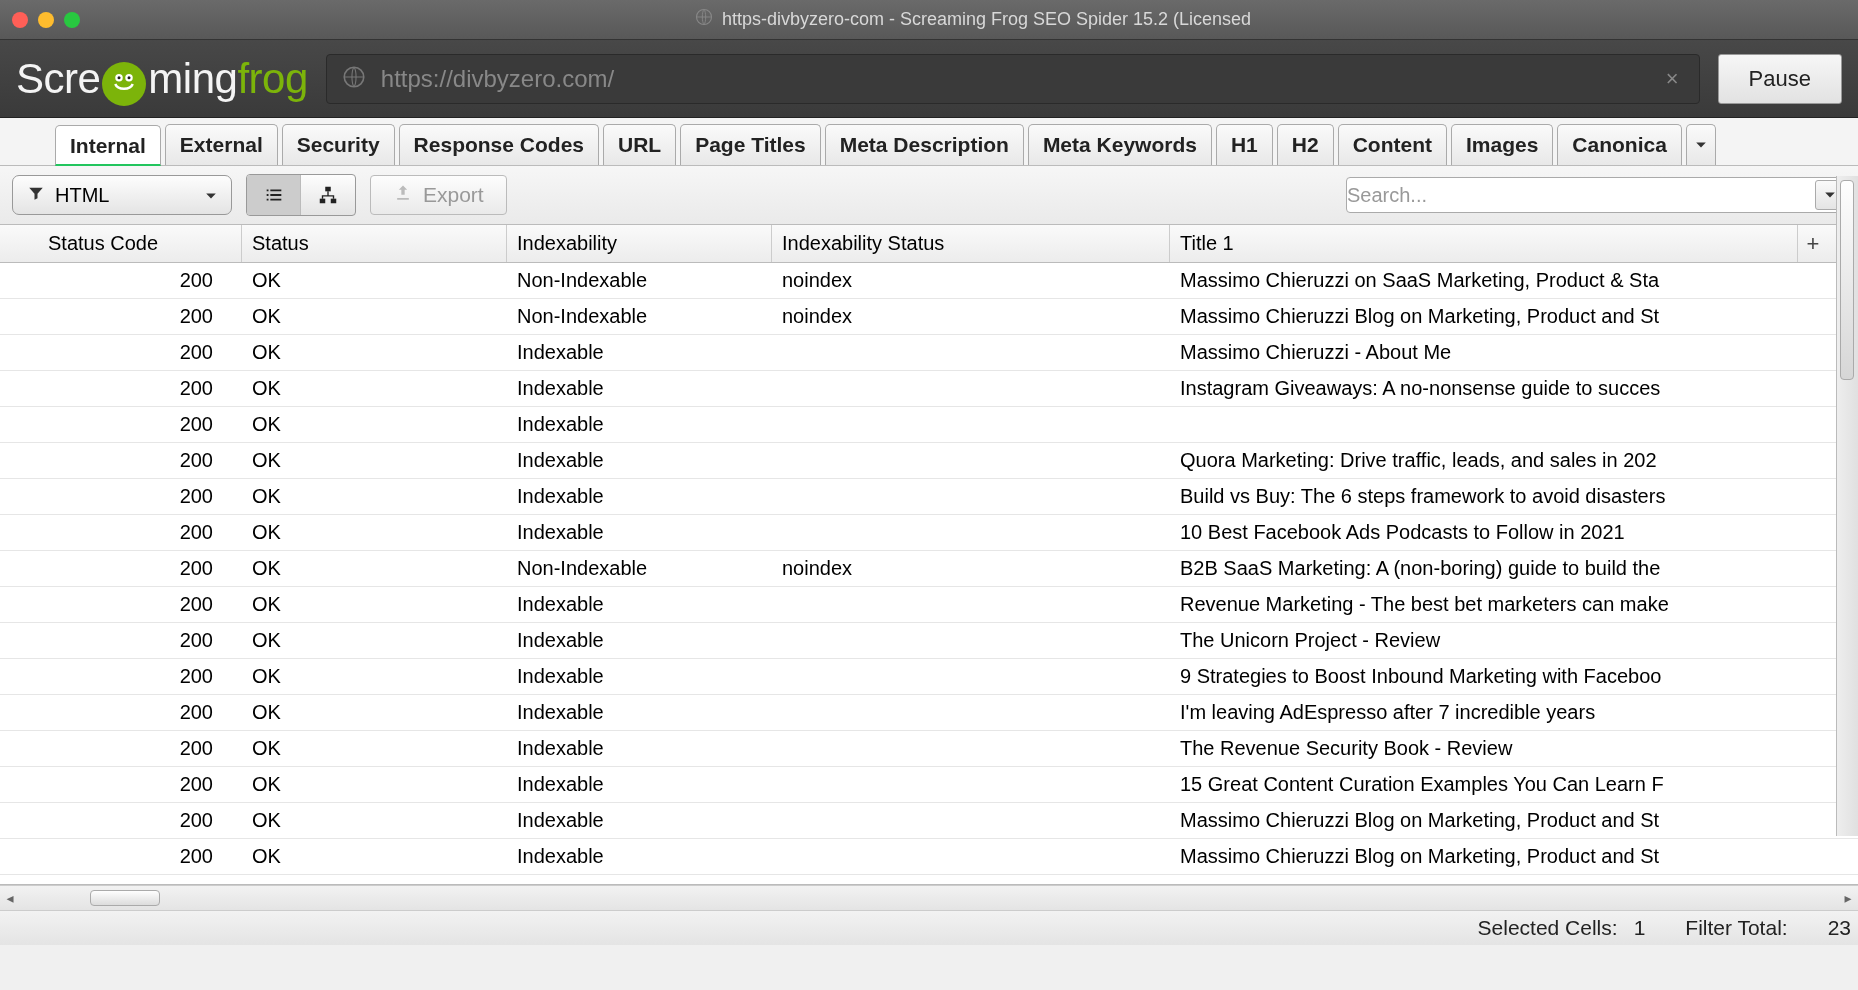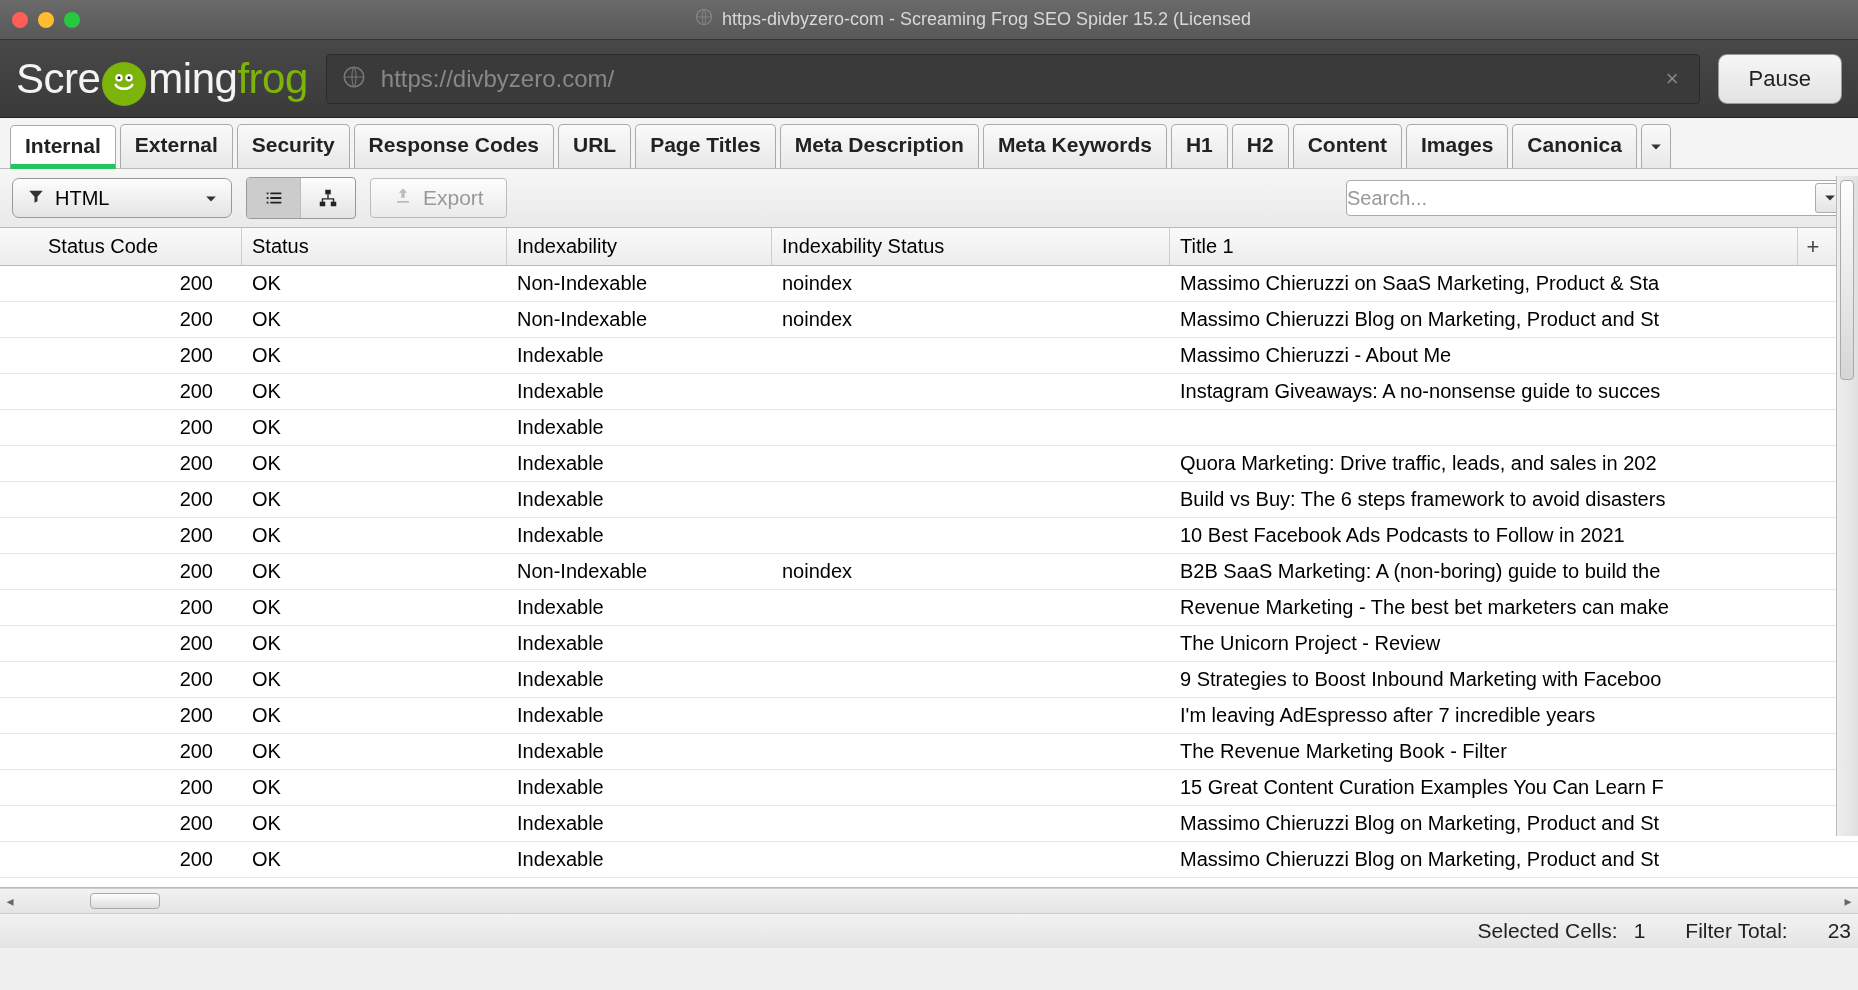"Pause" .pause-btn { border-radius: 9px -> 3px }
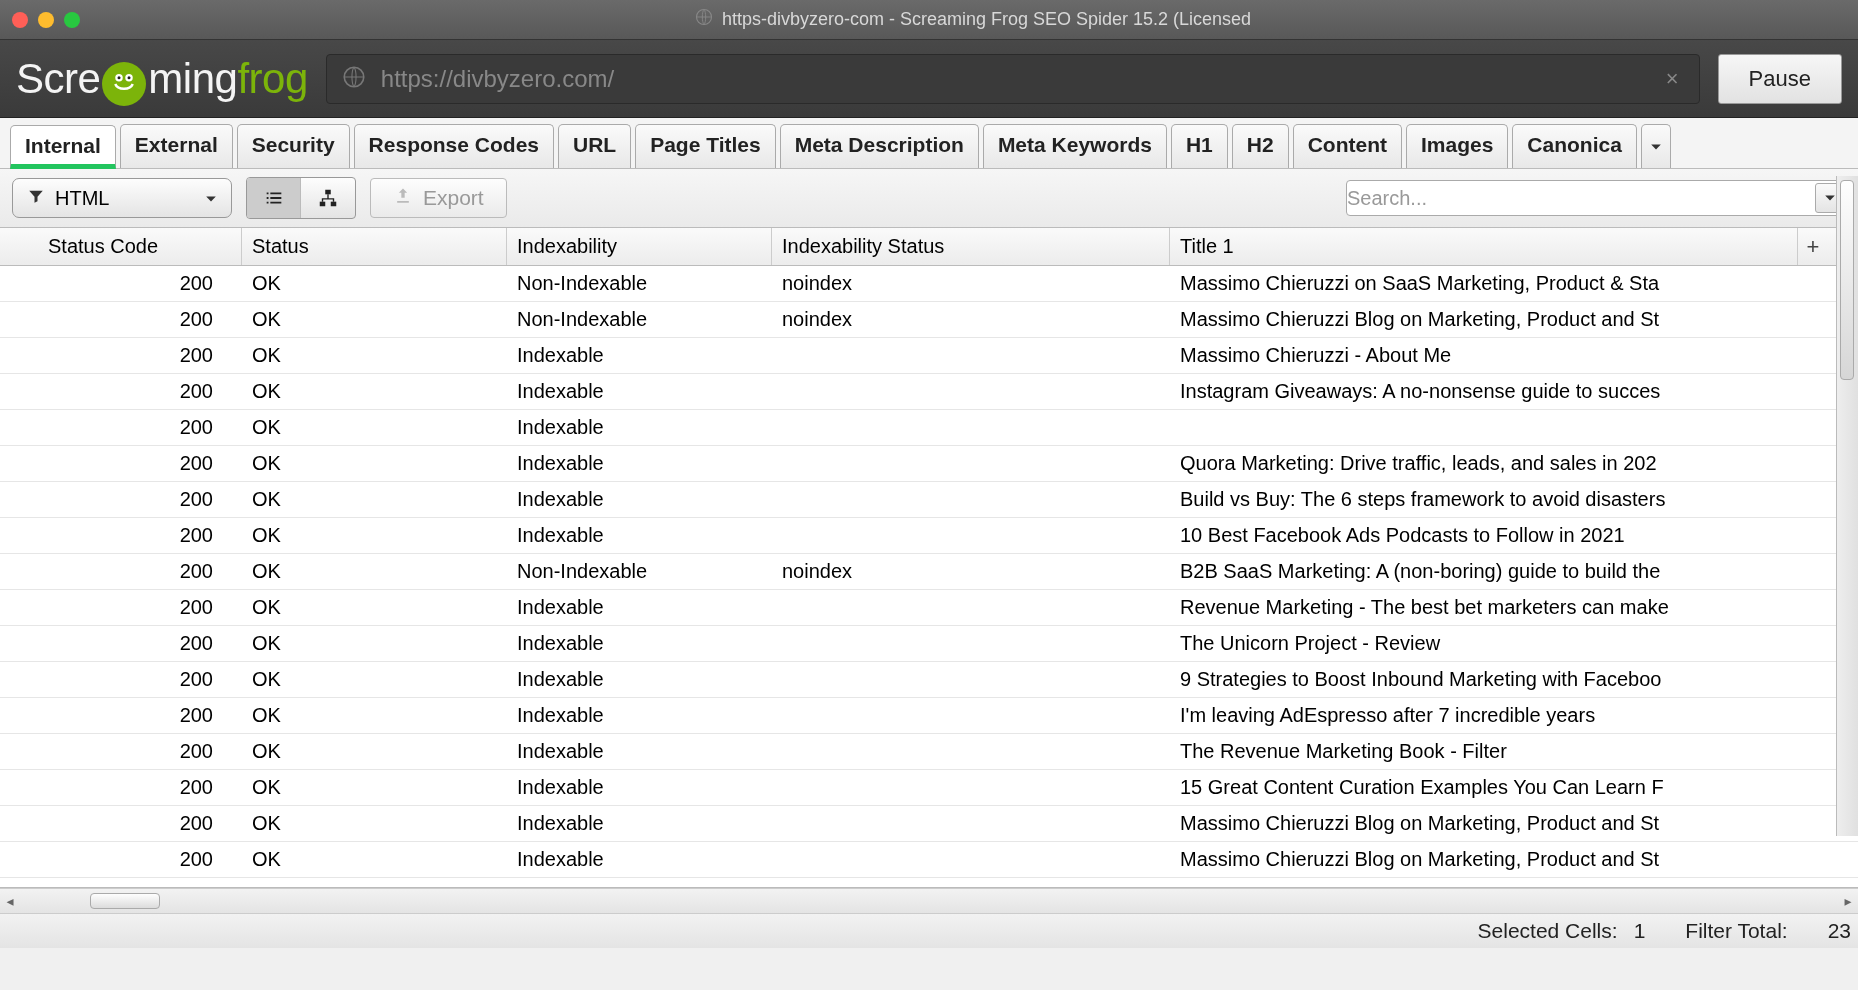"Internal" .tab.active { border-bottom: 5px solid #22c55e -> 2px solid #22c55e; margin-left: none -> 45px }
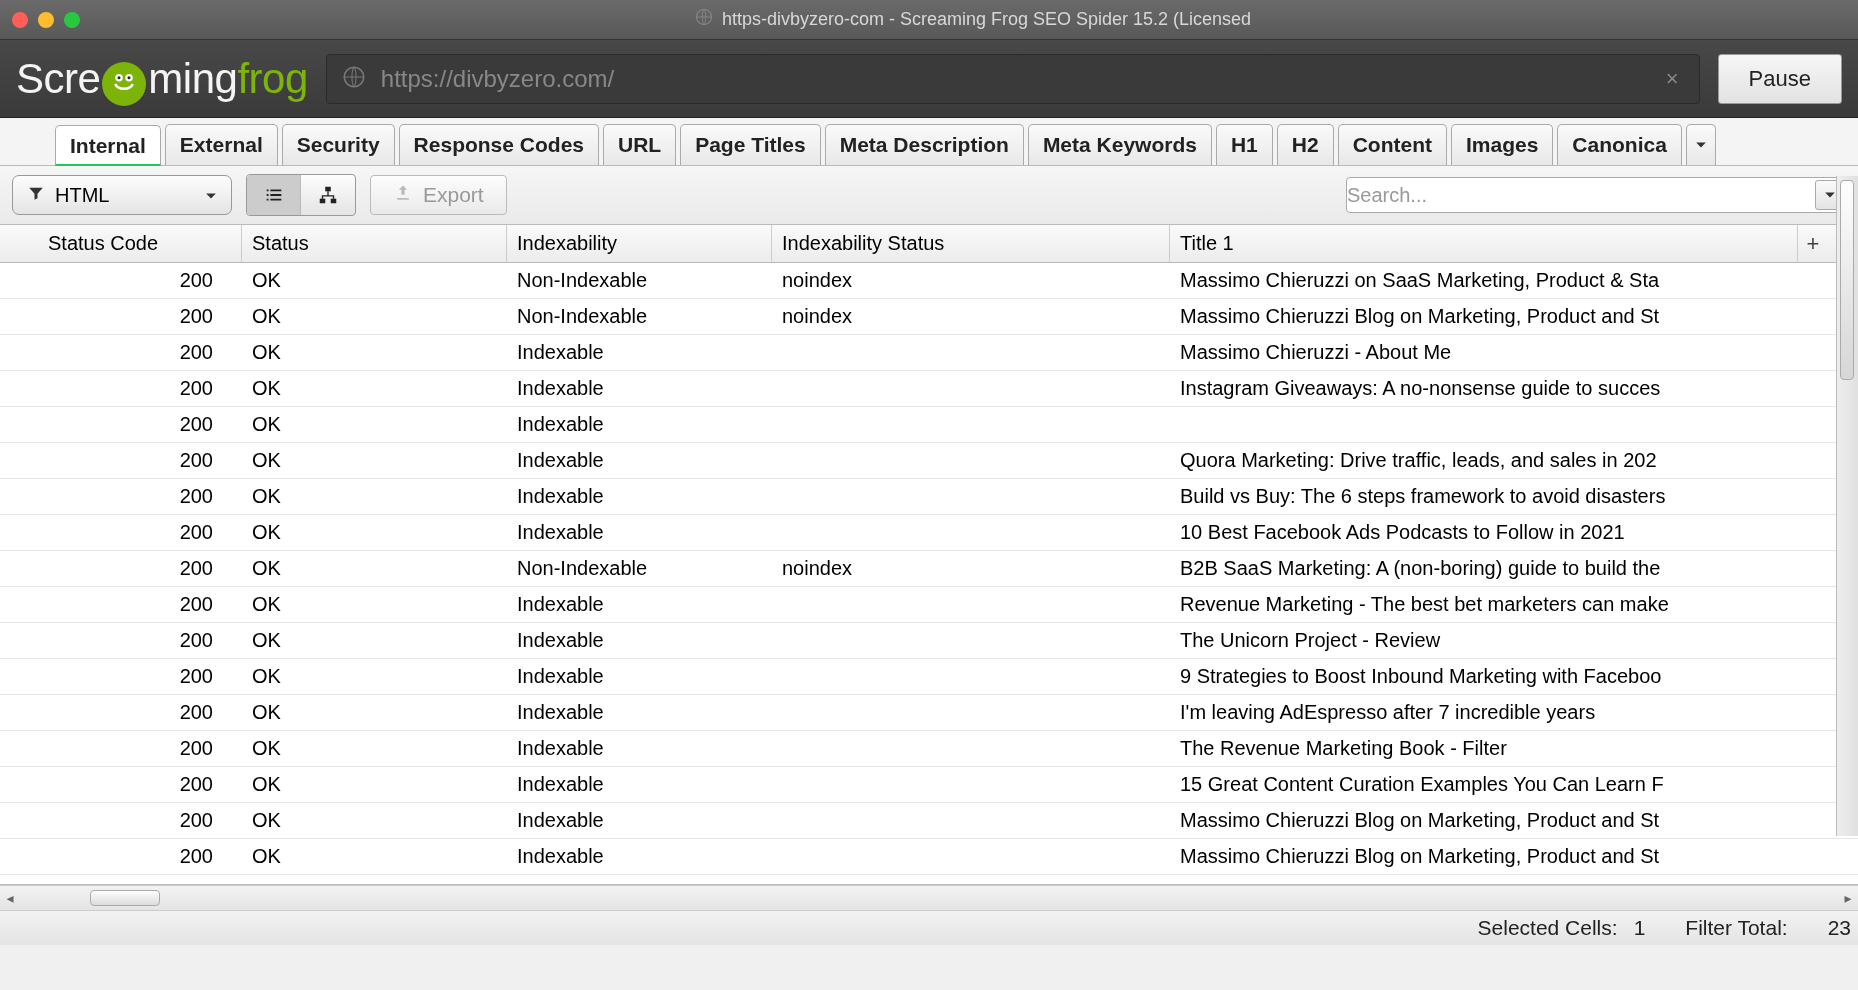"The Revenue Marketing Book -" div.td { text: Marketing Book - Filter -> Security Book - Review }
